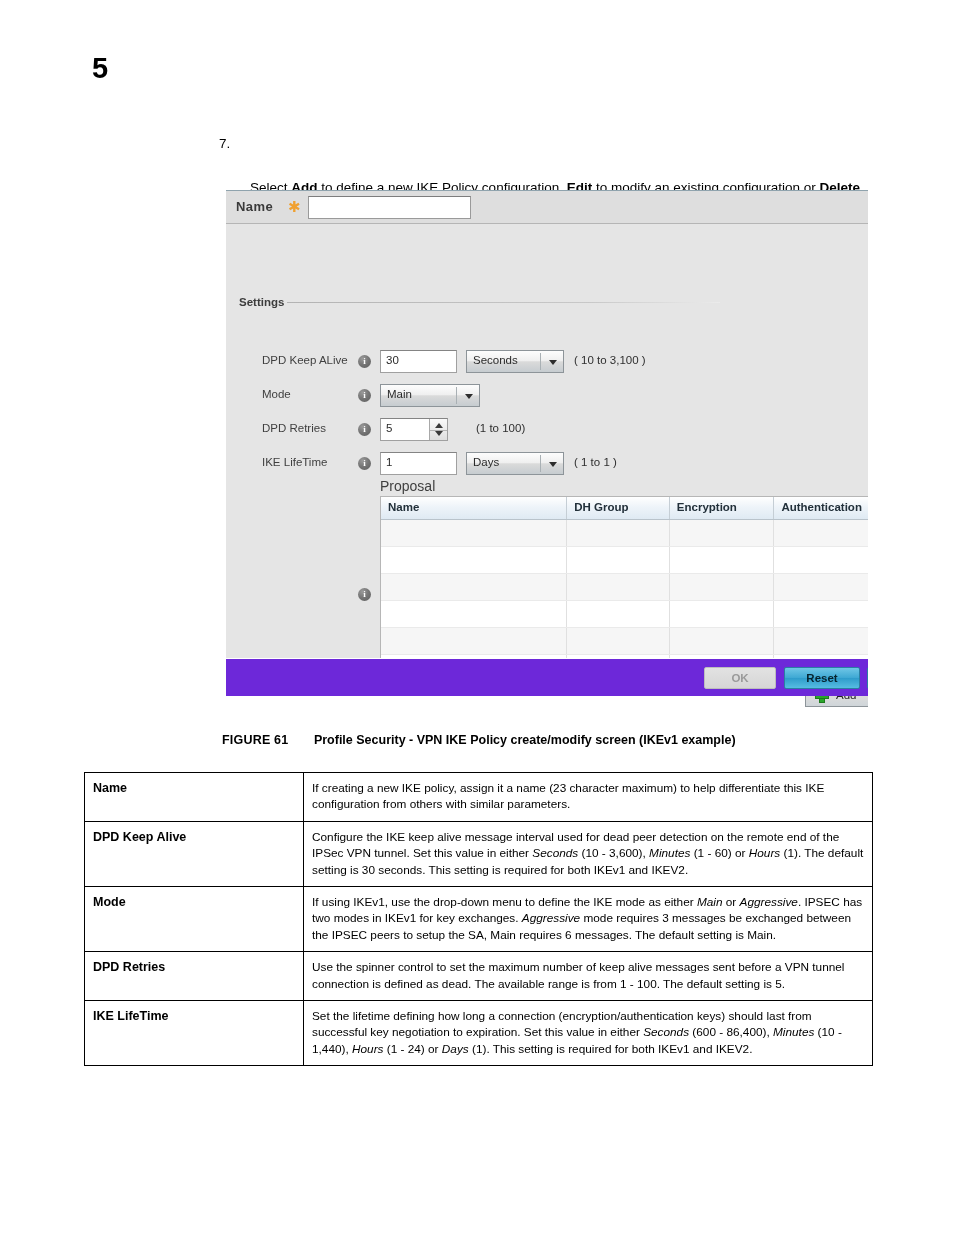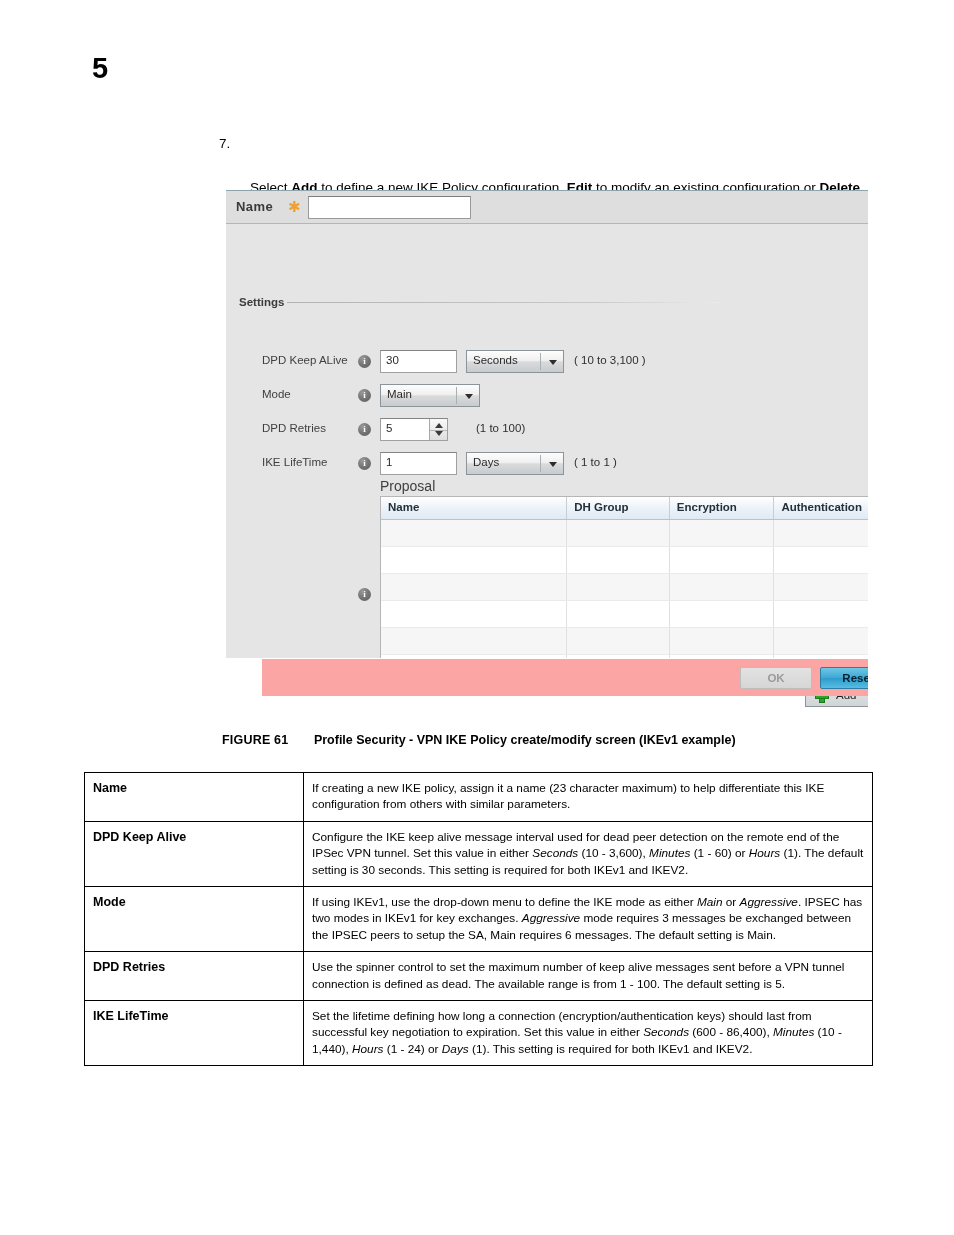"OK" .dlg-footer { background: #fca5a5 -> #6d28d9; margin-left: 36px -> none }
